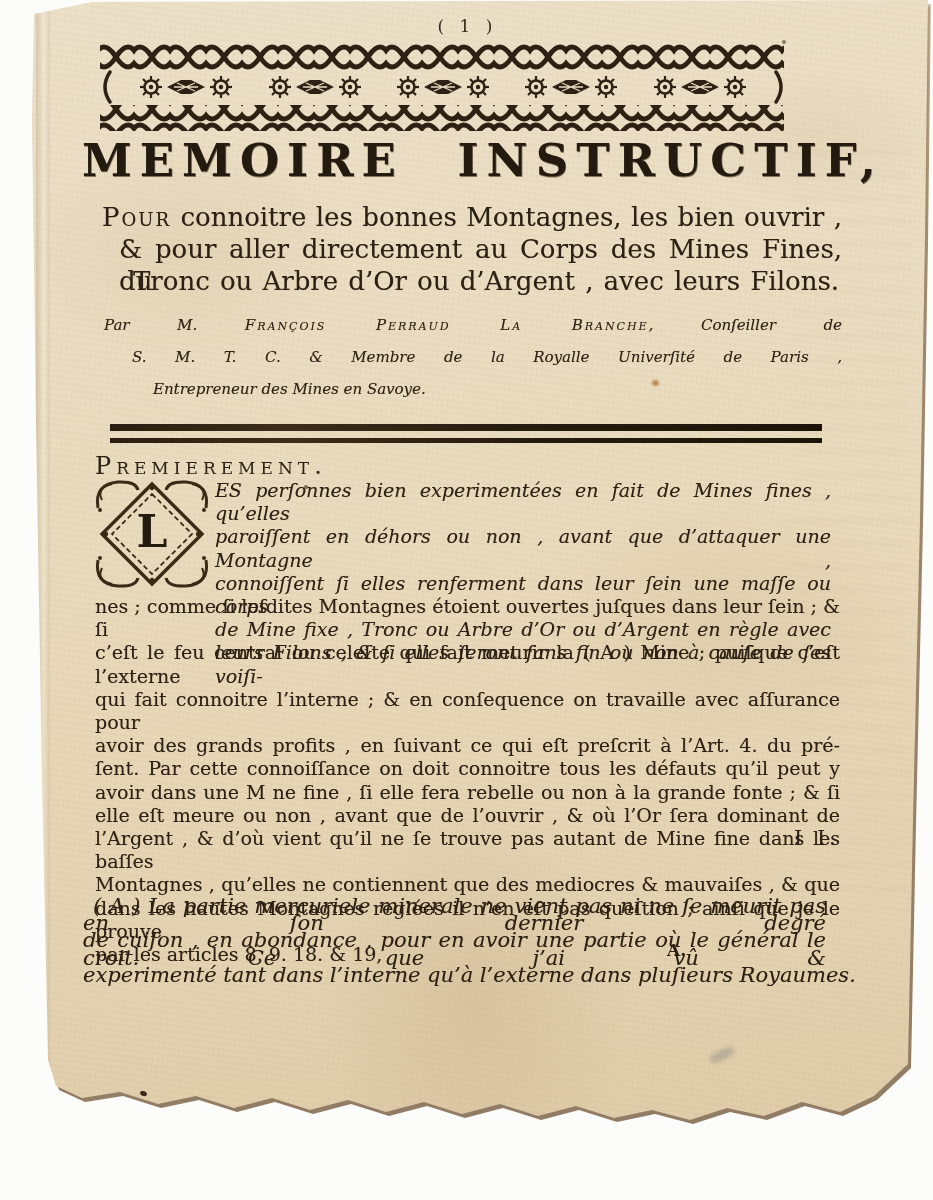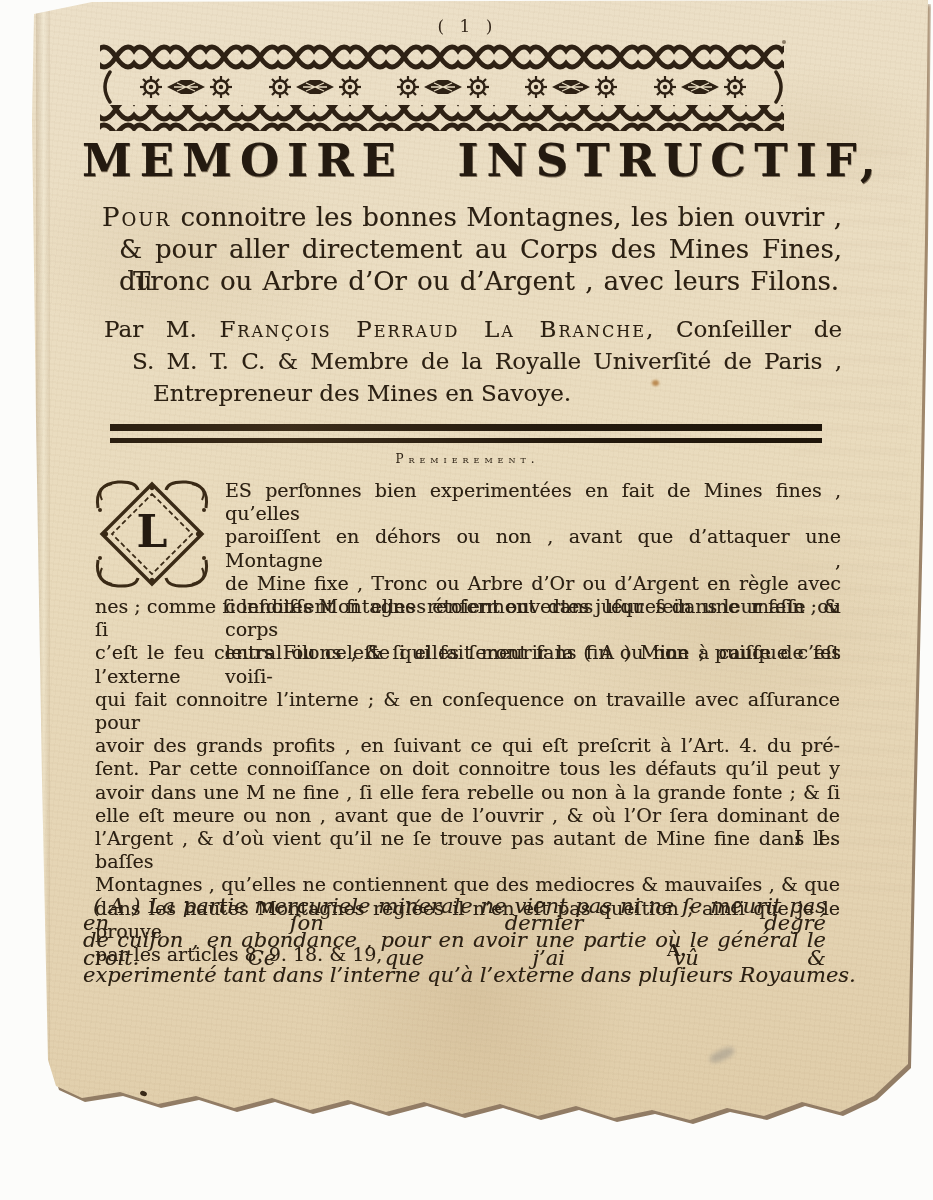"Par M. François Perraud La" .author { font-size: 23px -> 15px; font-style: none -> italic }
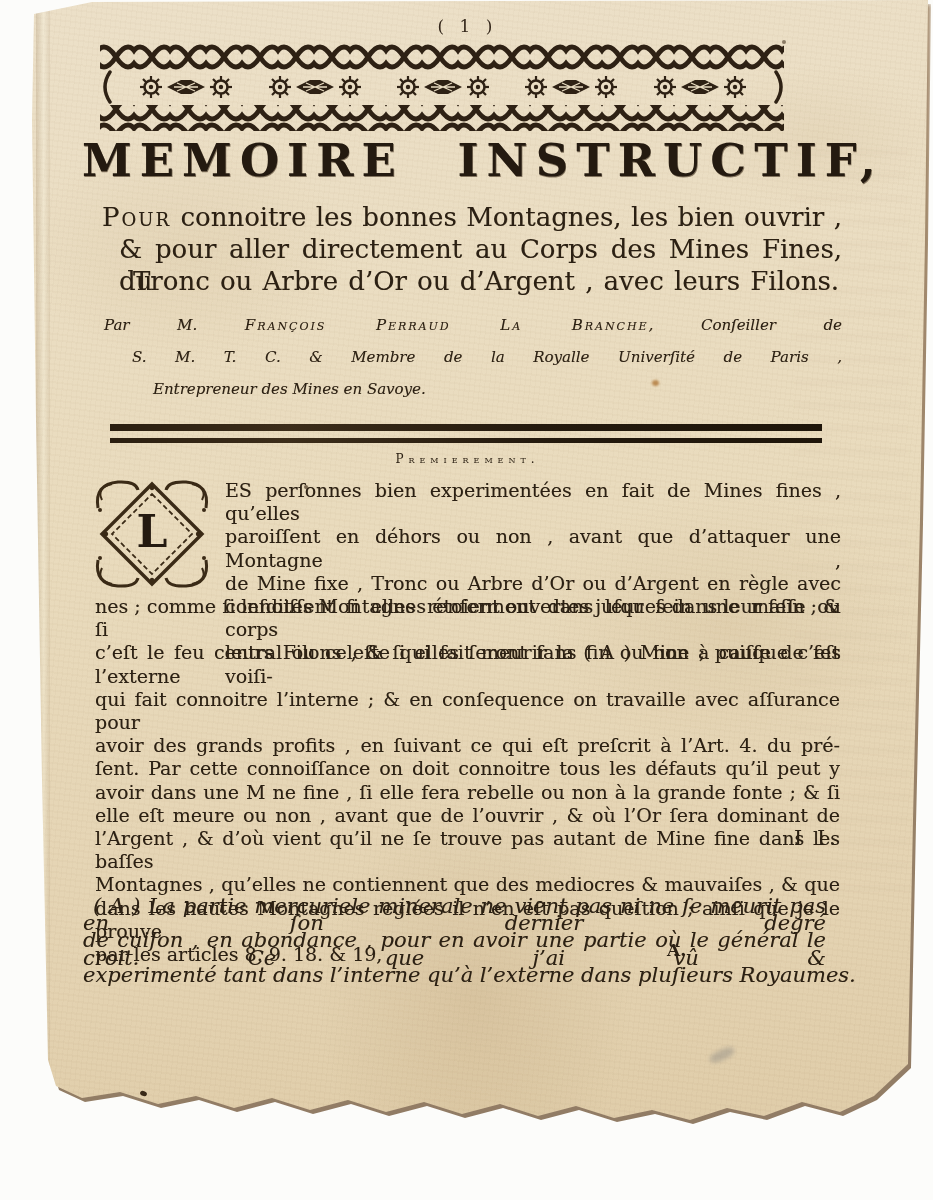"Premierement." .sec-heading { font-size: 12px -> 24px; text-align: center -> none }
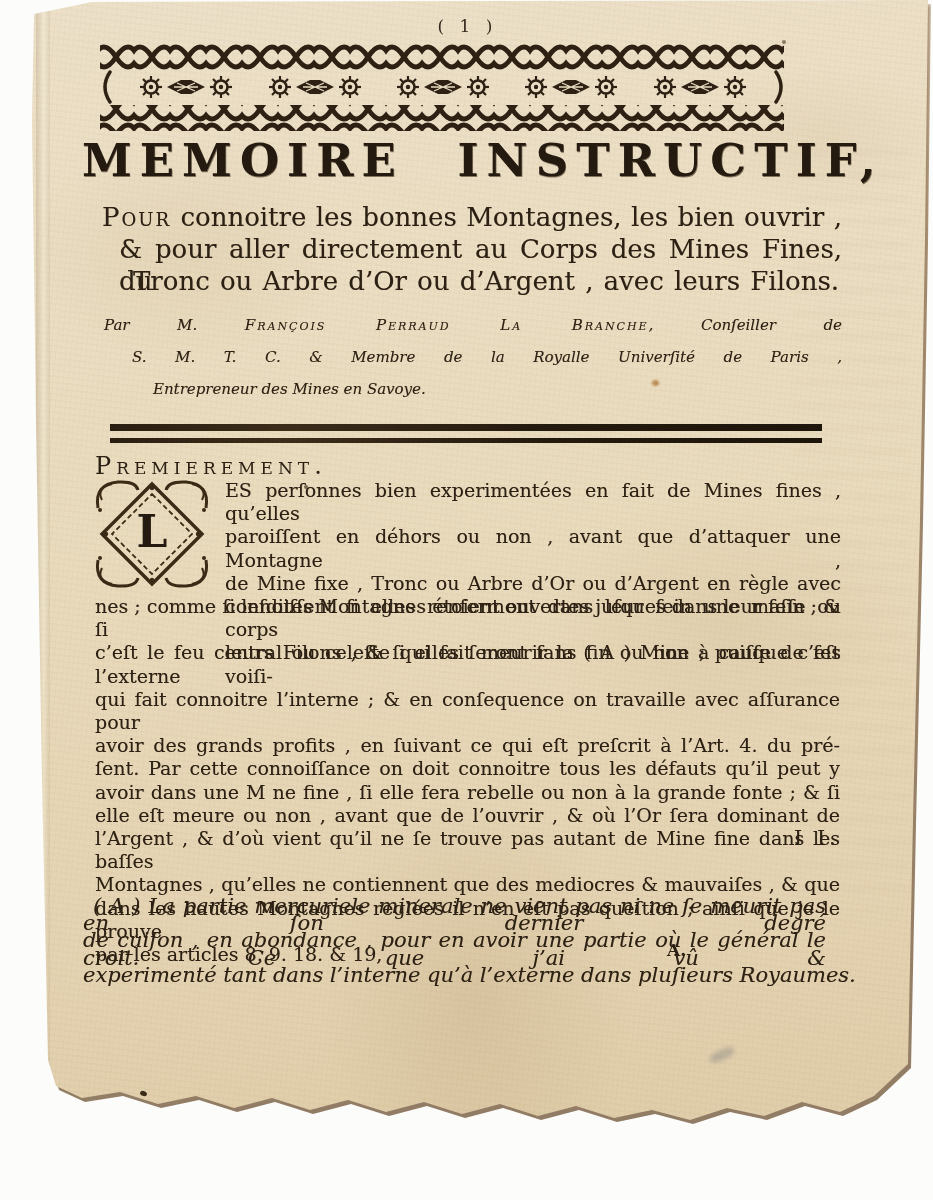"ES perſonnes bien experimentées en" .para1a { font-style: none -> italic; left: 203px -> 193px }
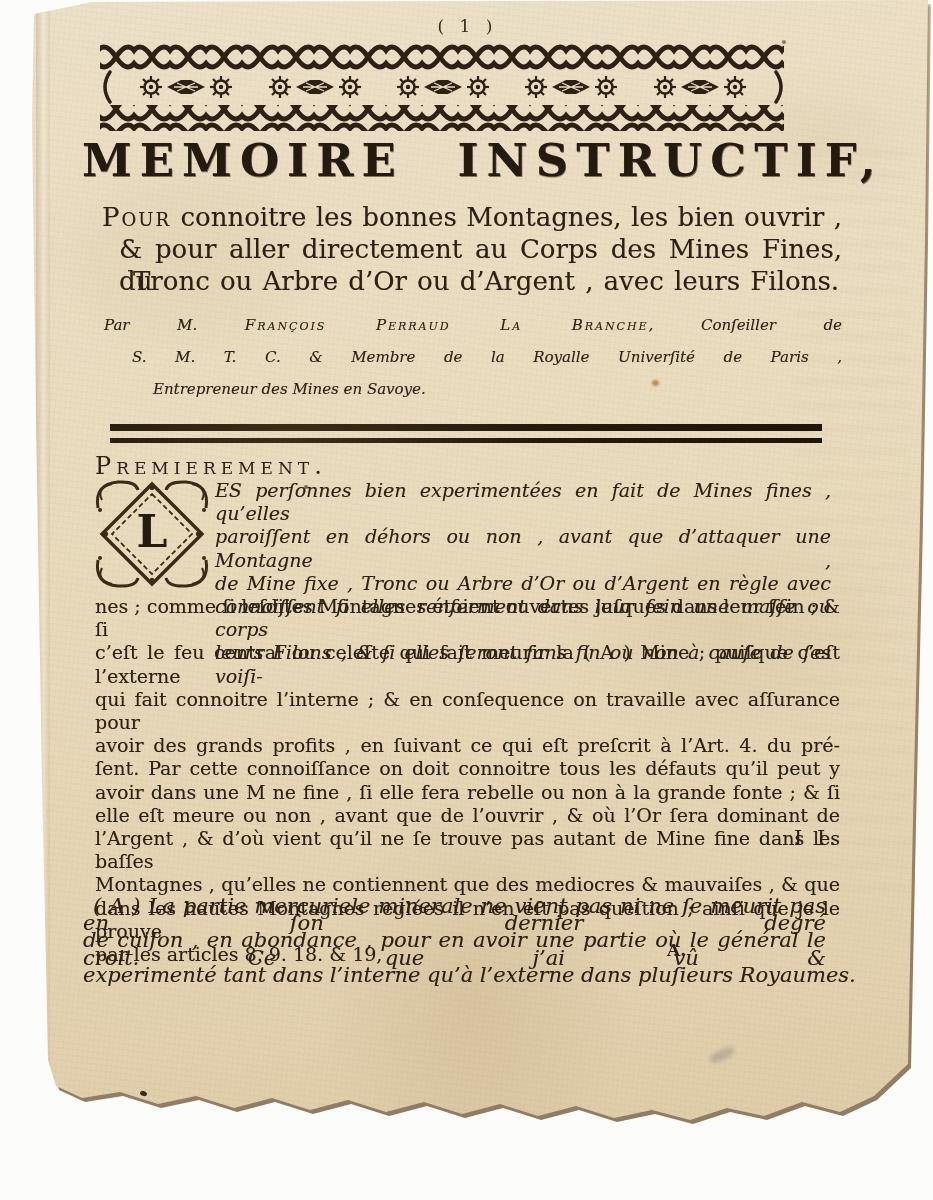"de Mine fixe , Tronc" div.line { order: before "connoiſſent ſi elles renferment dans" -> after "connoiſſent ſi elles renferment dans" }
